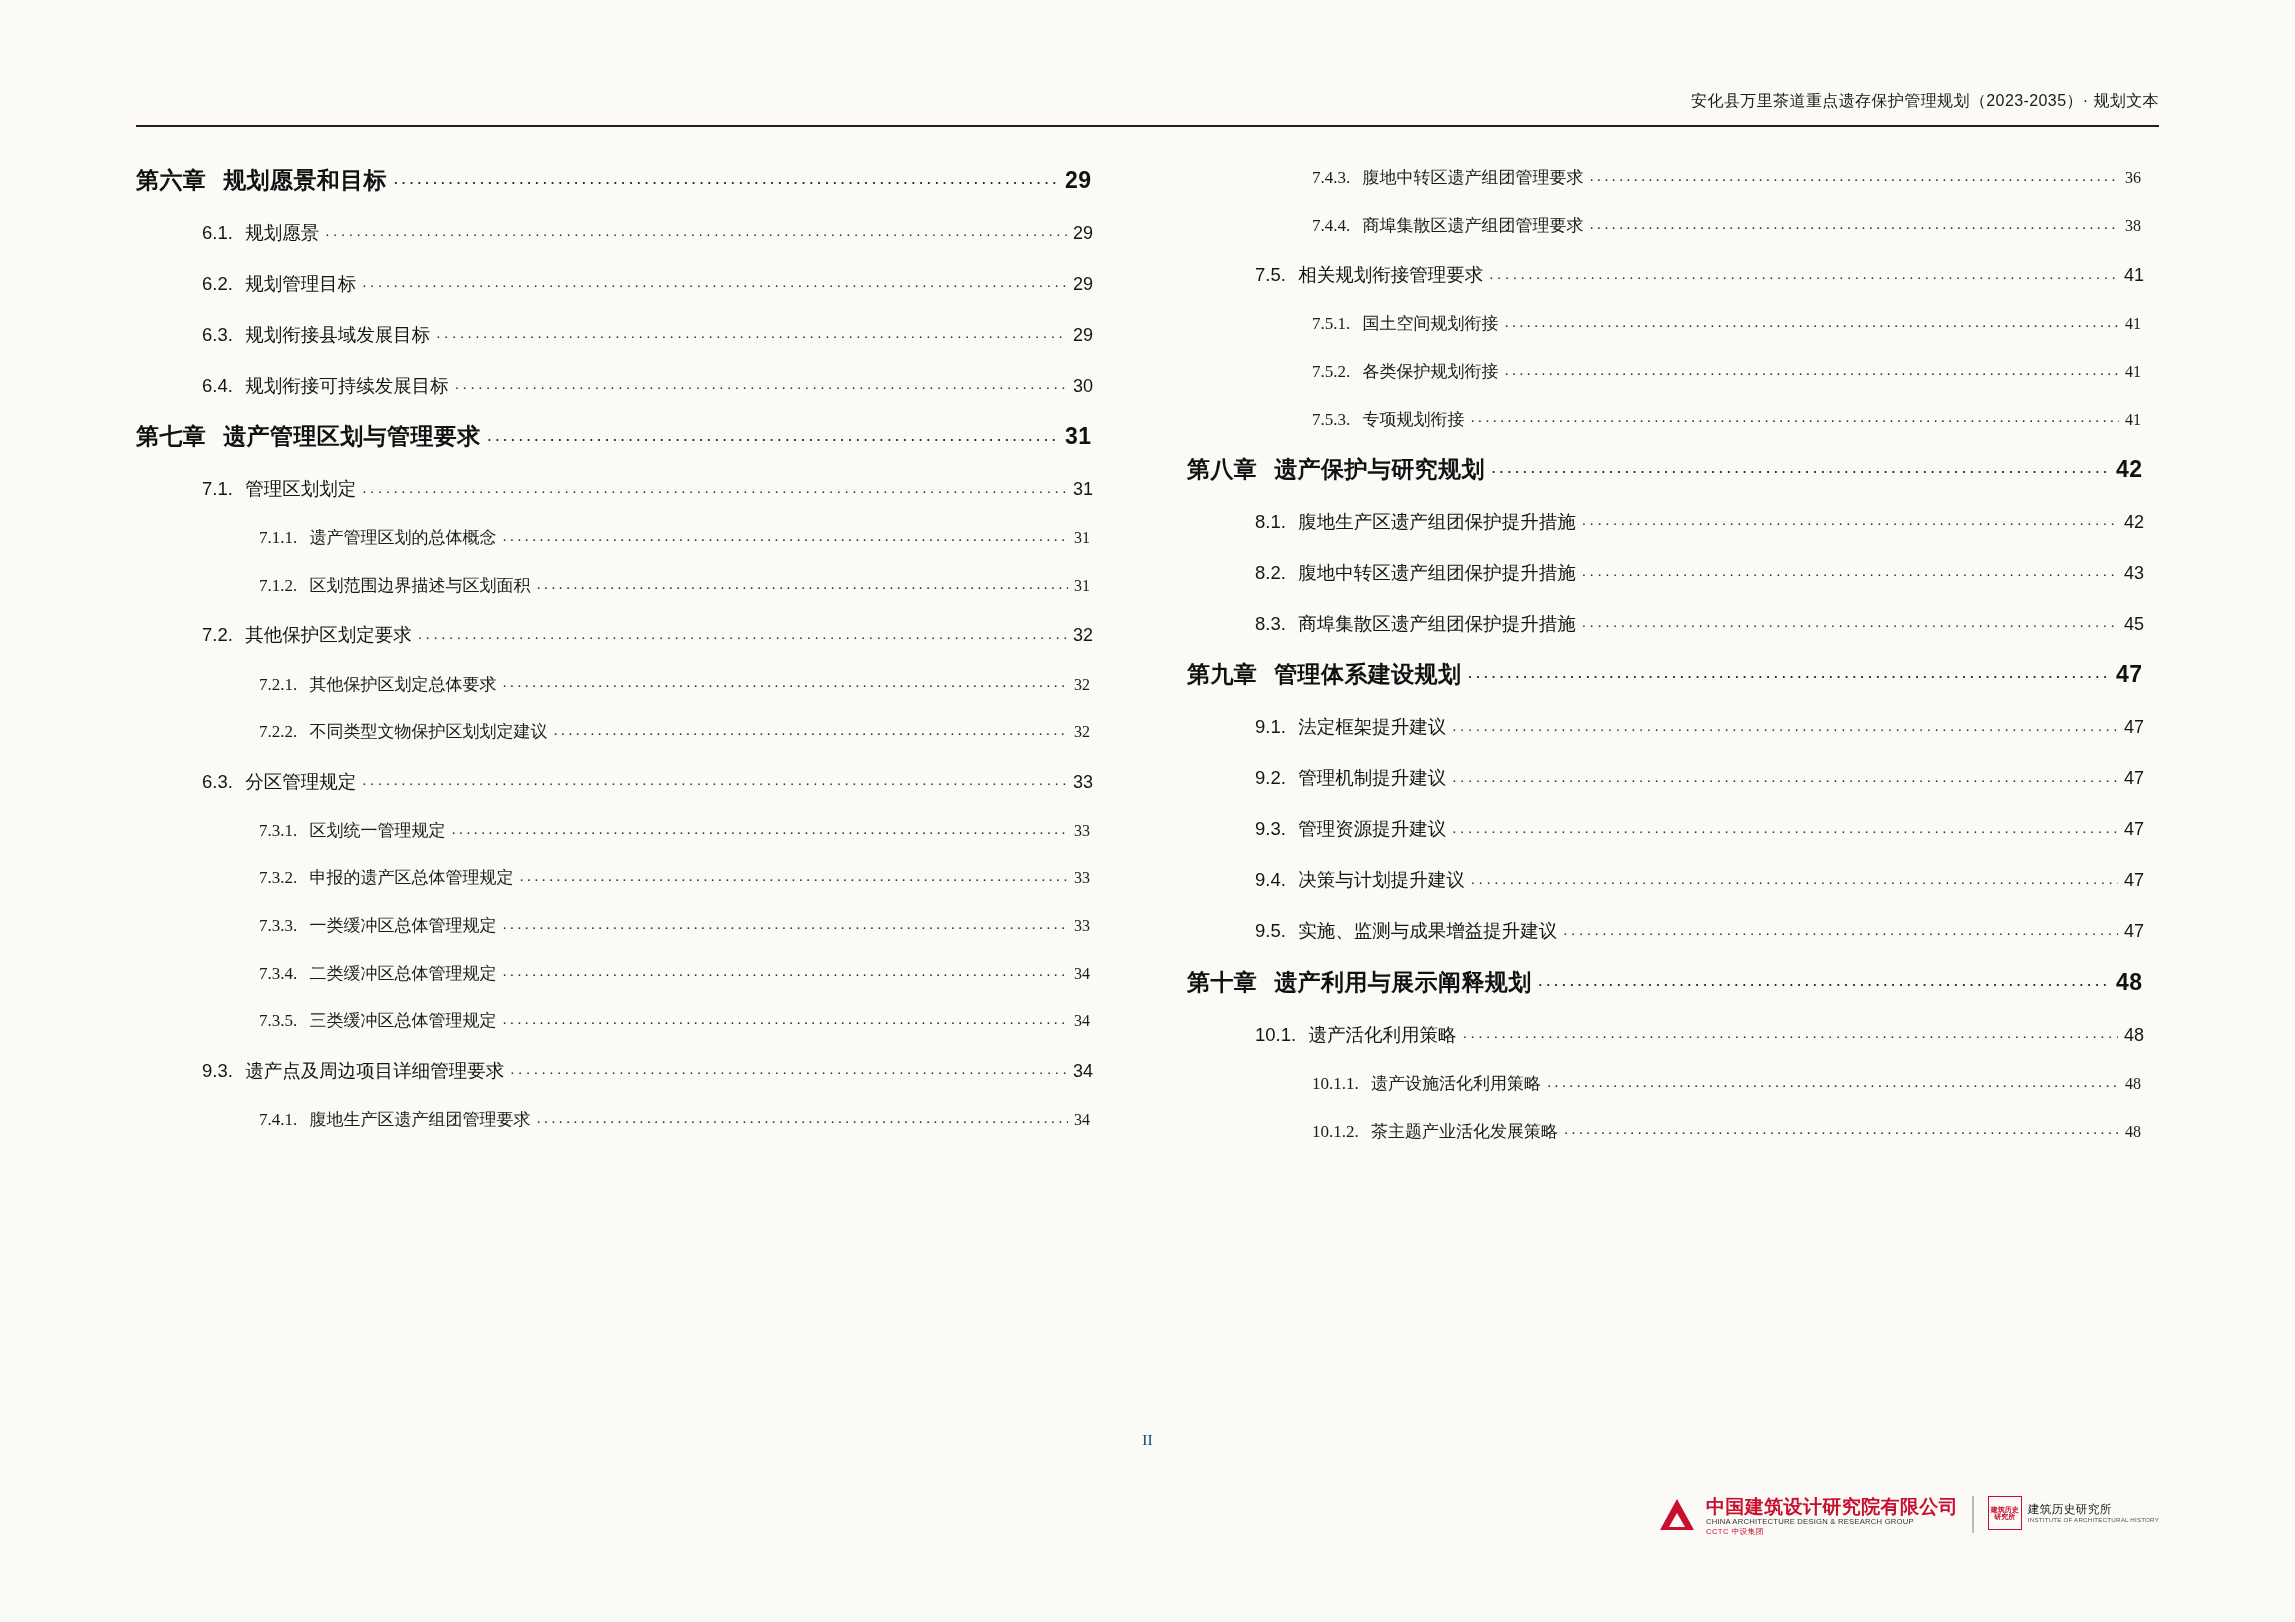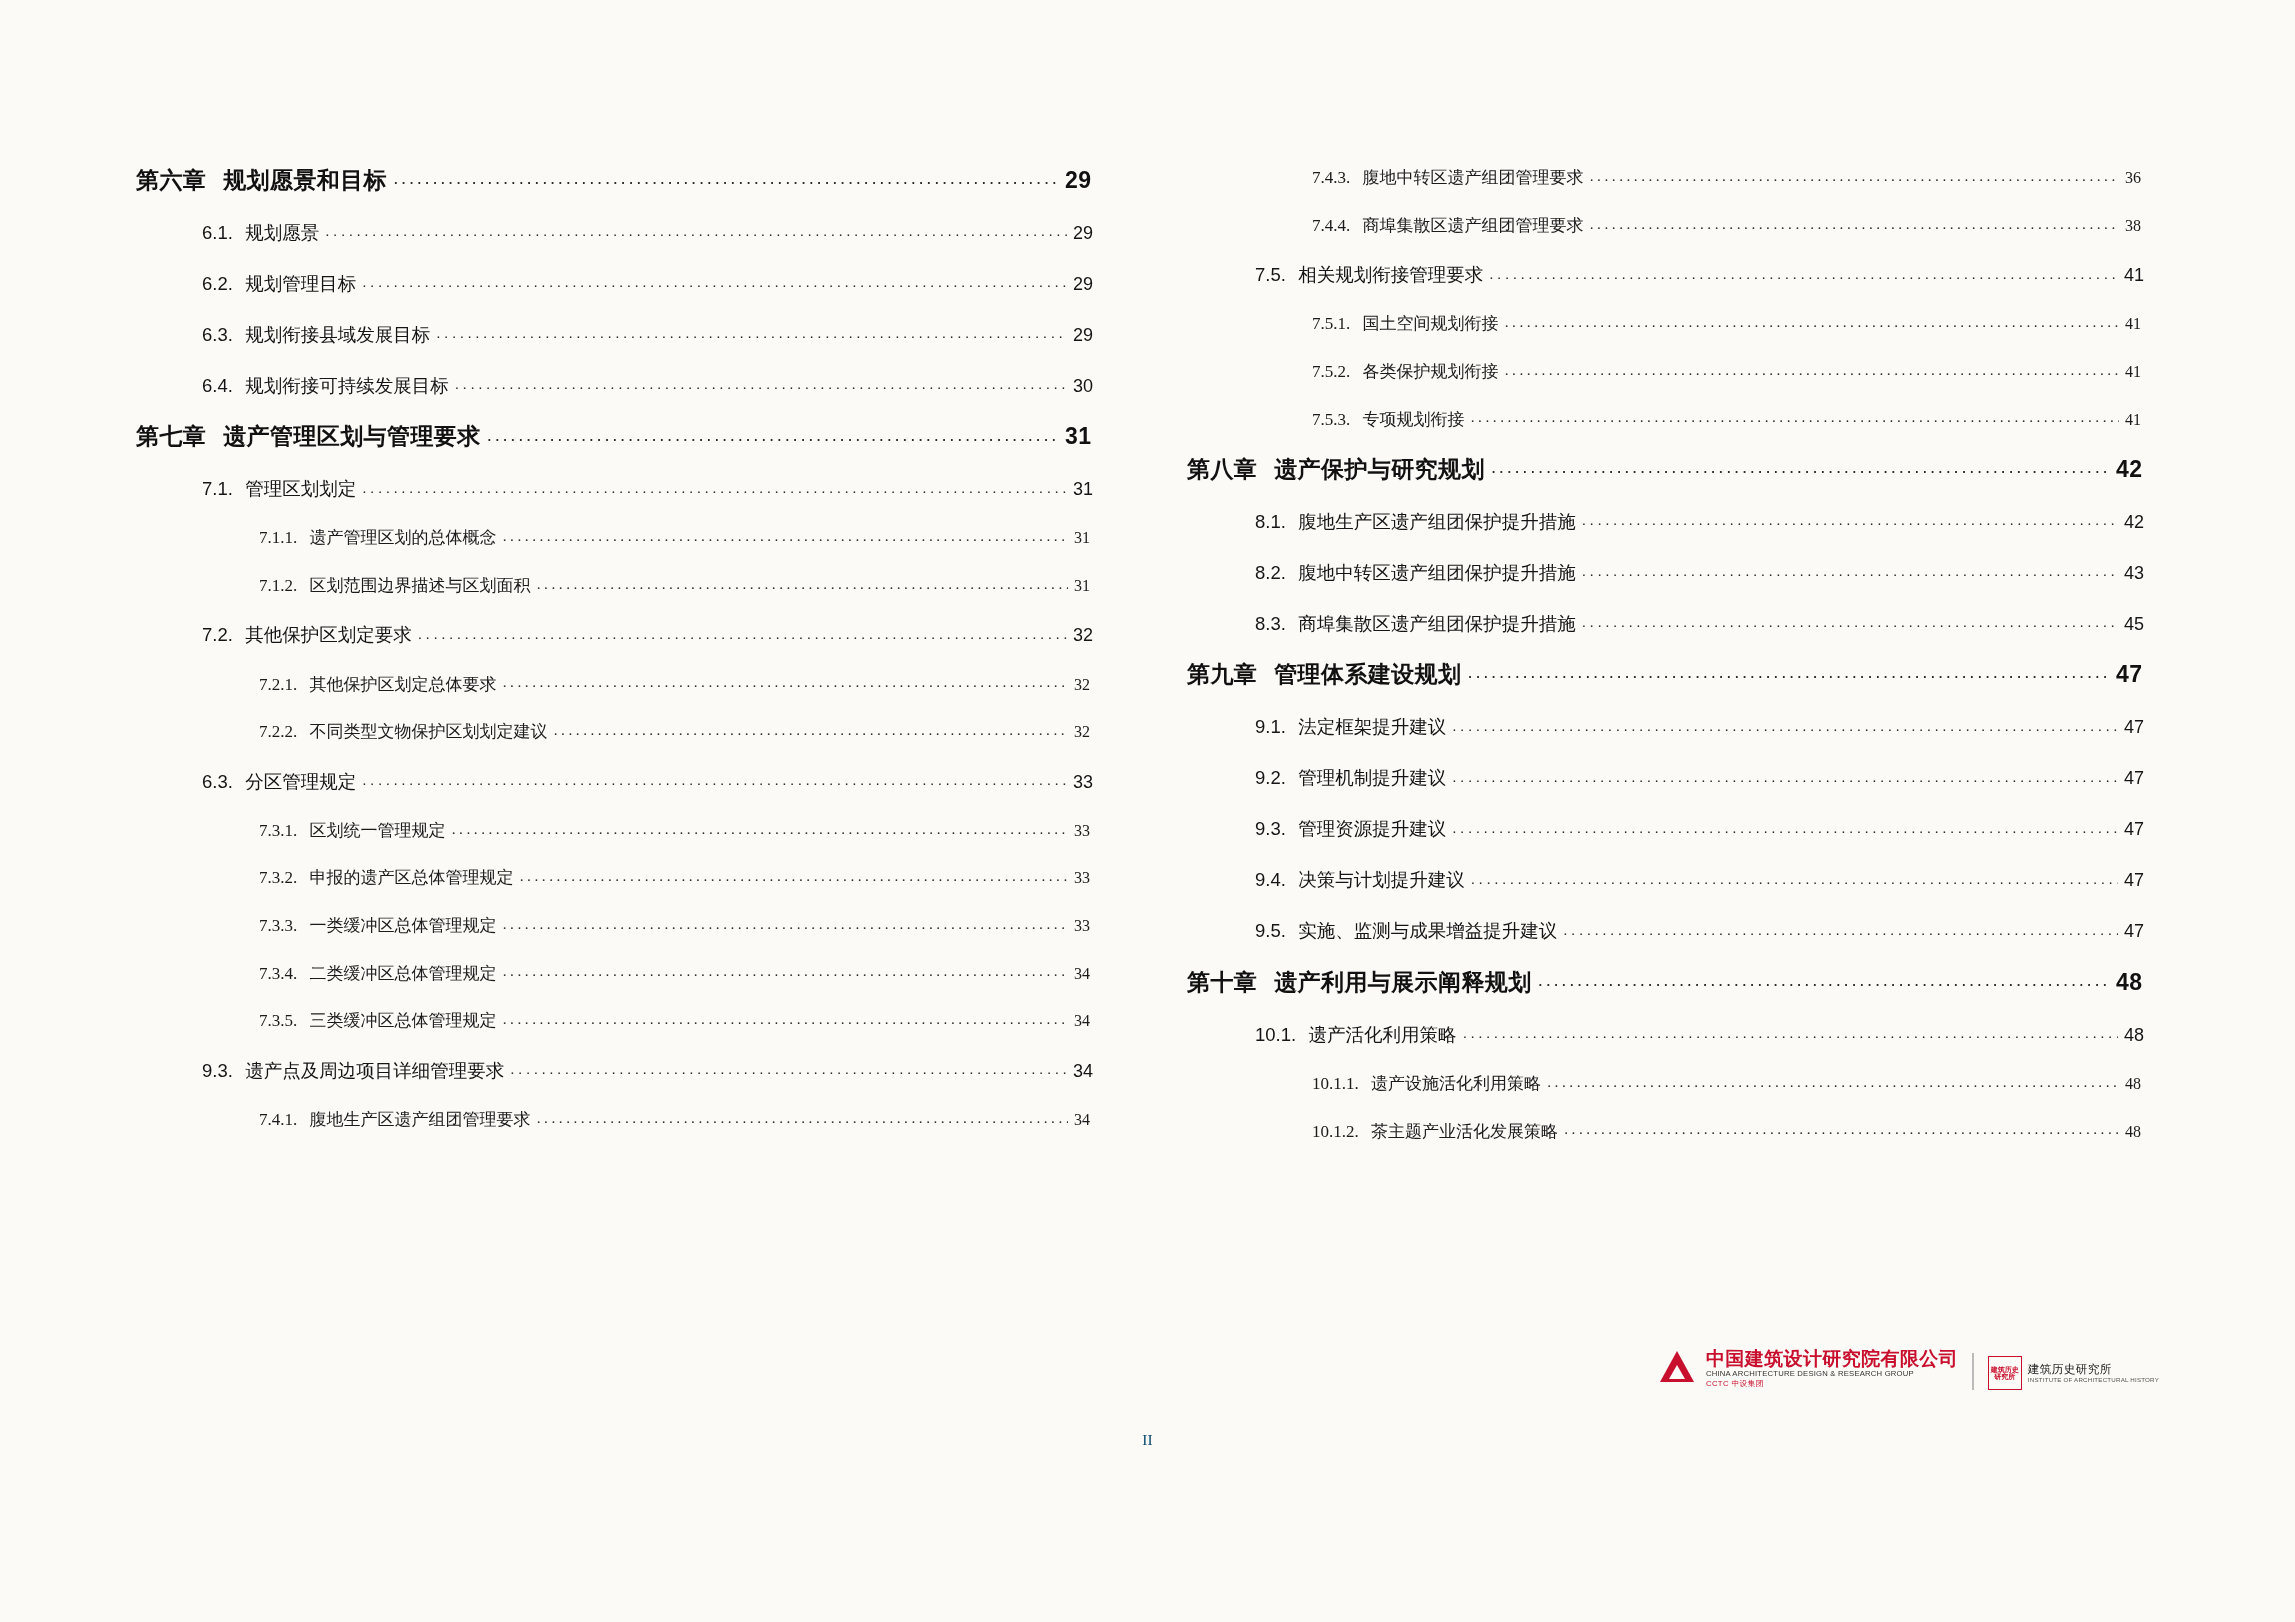"安化县万里茶道重点遗存保护管理规划（2023-2035）· 规划文本" div.header-area { html: none -> <div> <div>安化县万里茶道重点遗存保护管理规划（2023-2035）· 规划文本</div> <div></div> </div> }
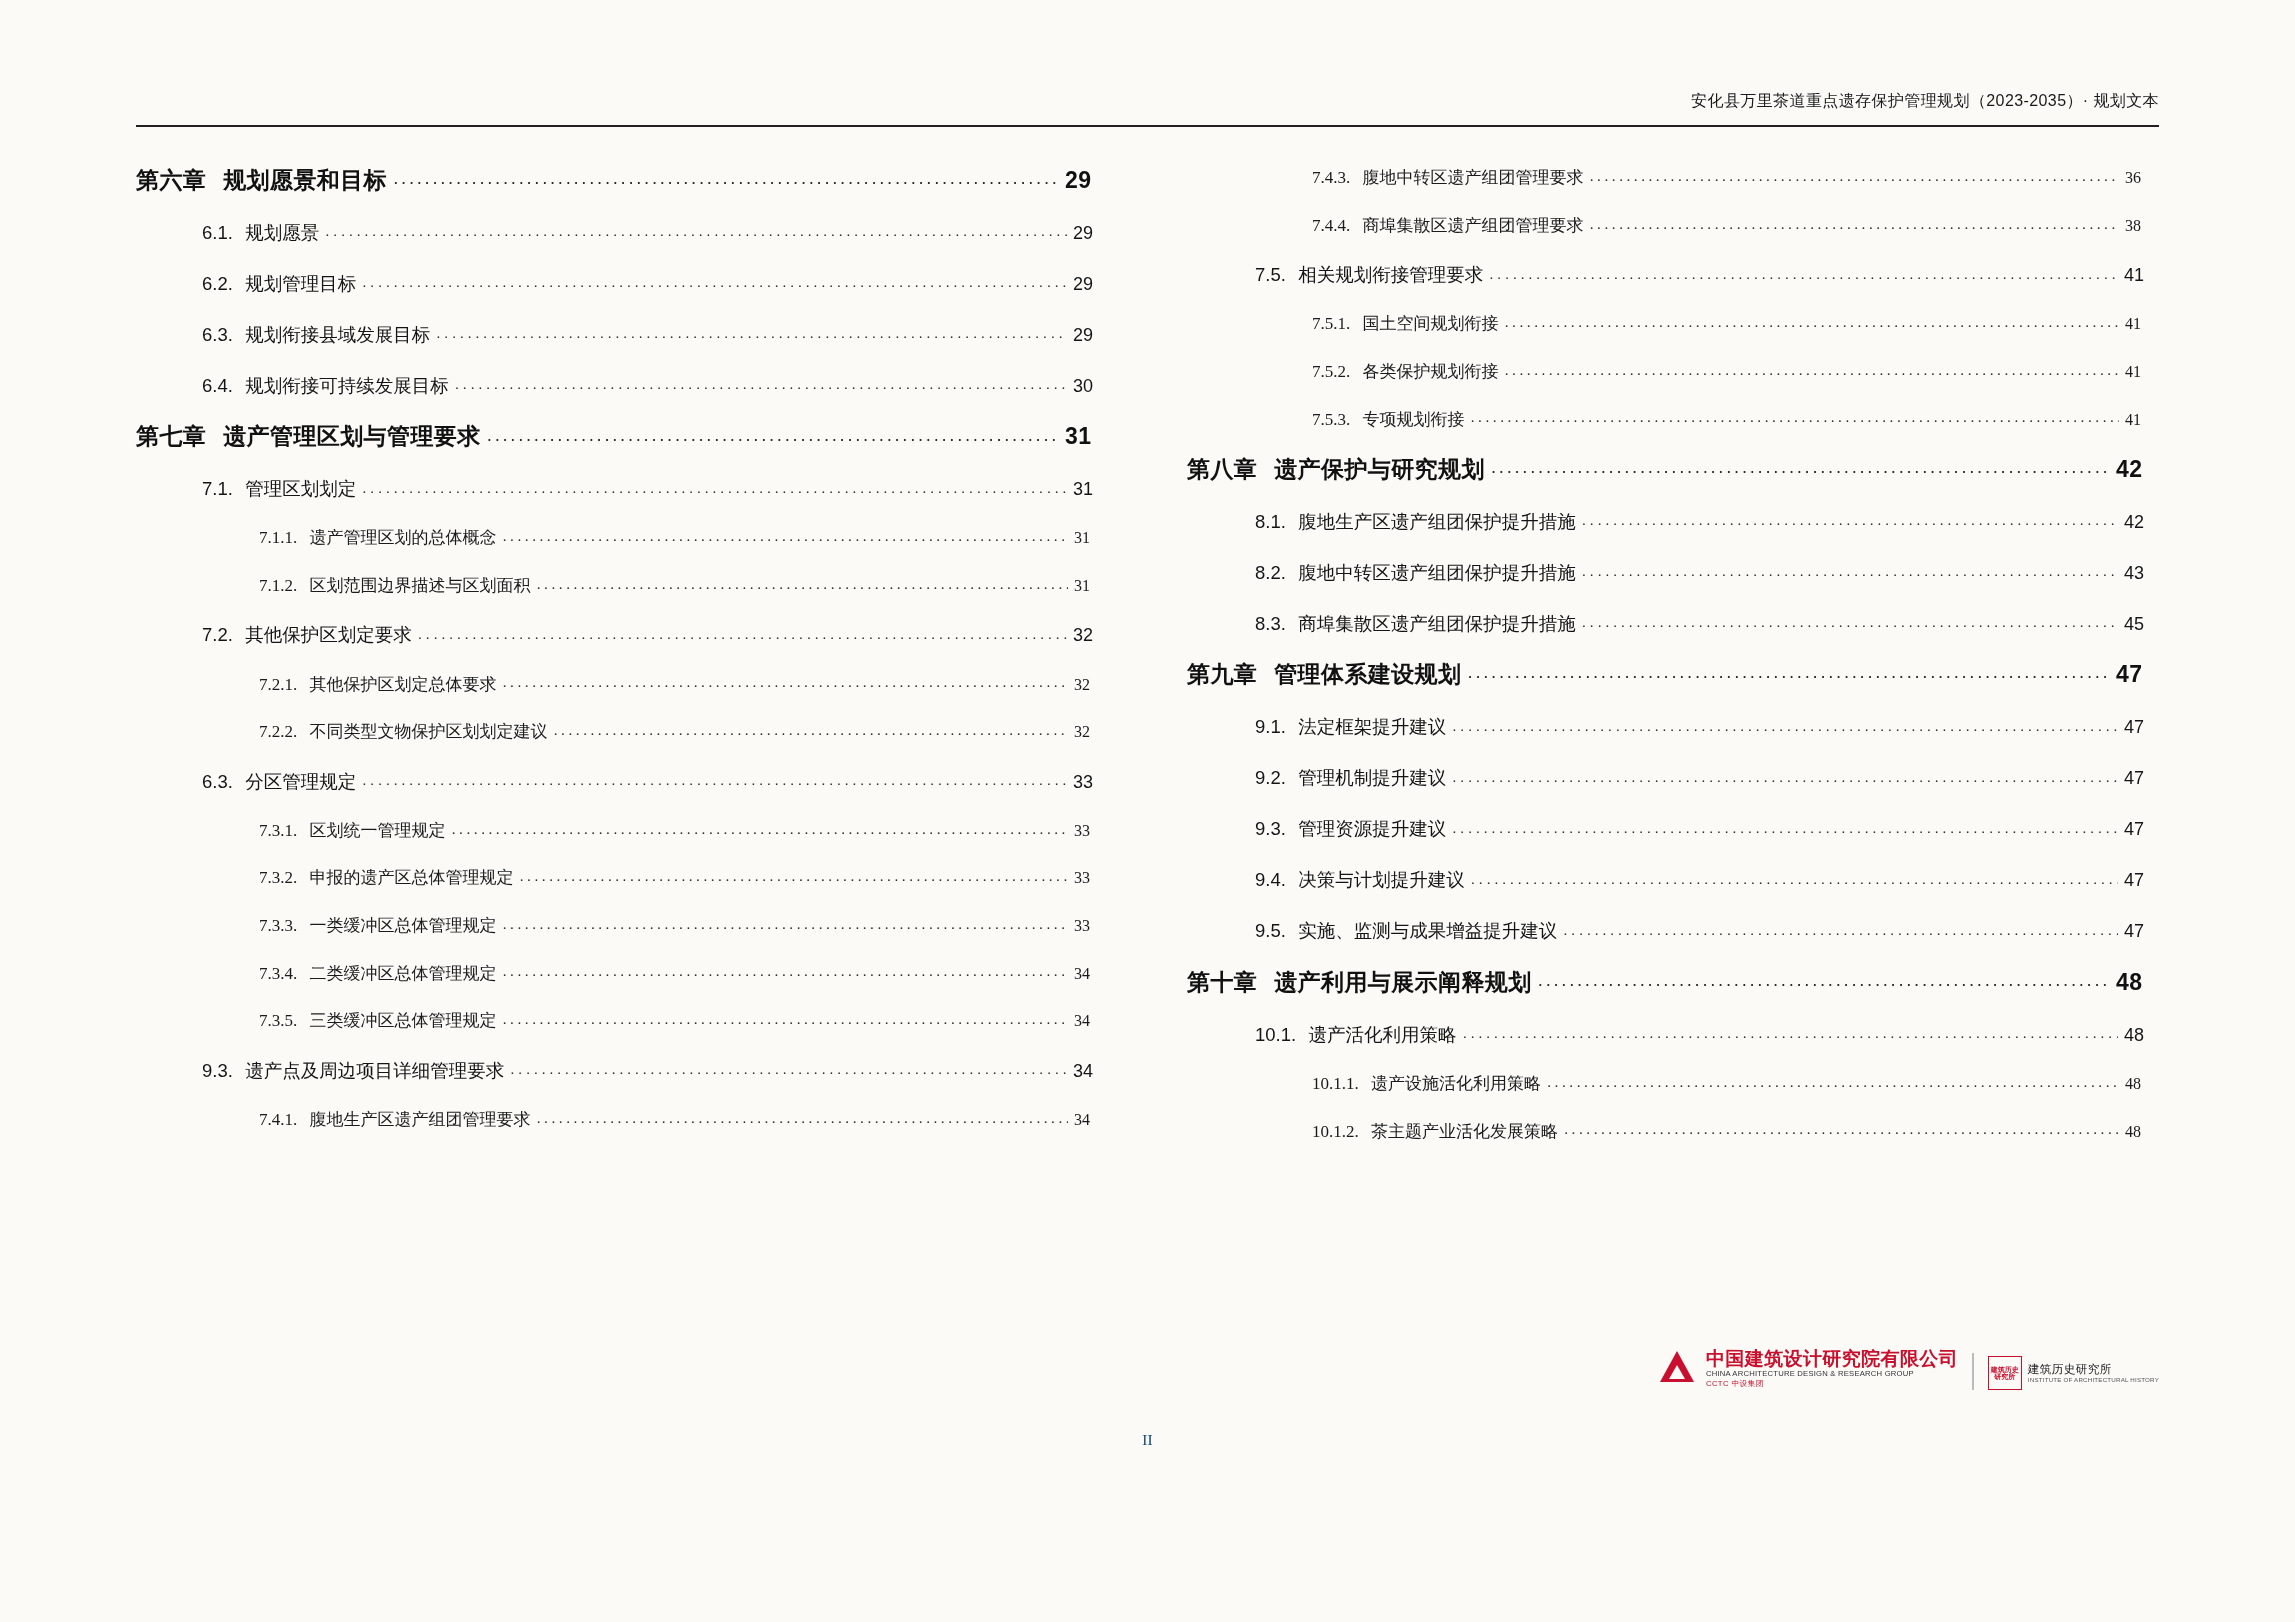"中国建筑设计研究院有限公司" .logos { align-items: flex-end -> flex-start; top: 1348px -> 1496px }
